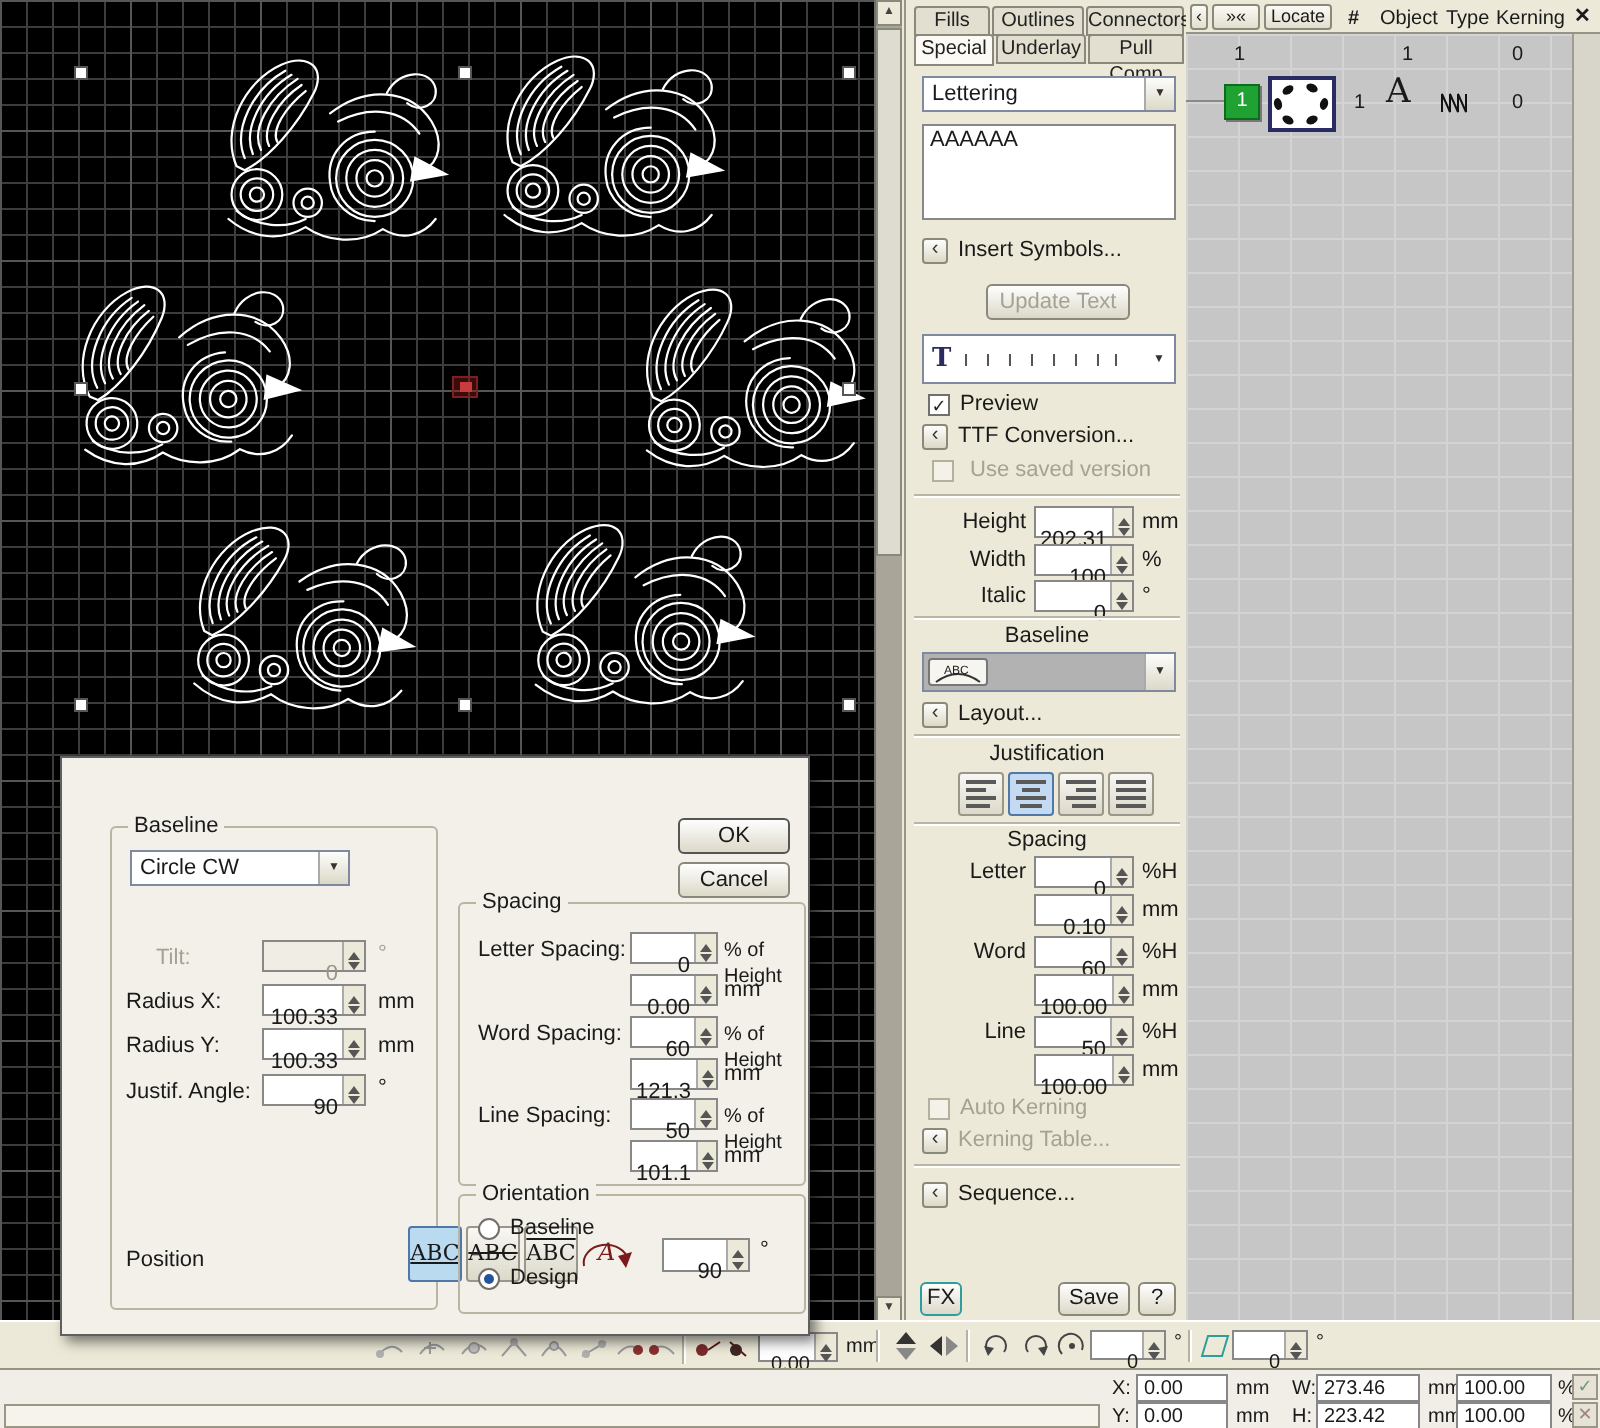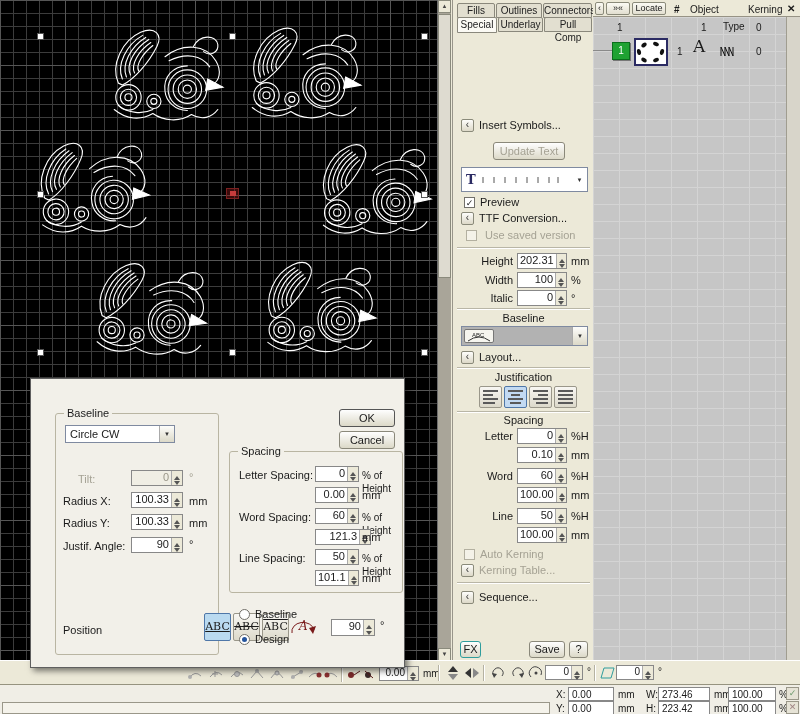"Type" div.slbl { top: 20px -> 3px }
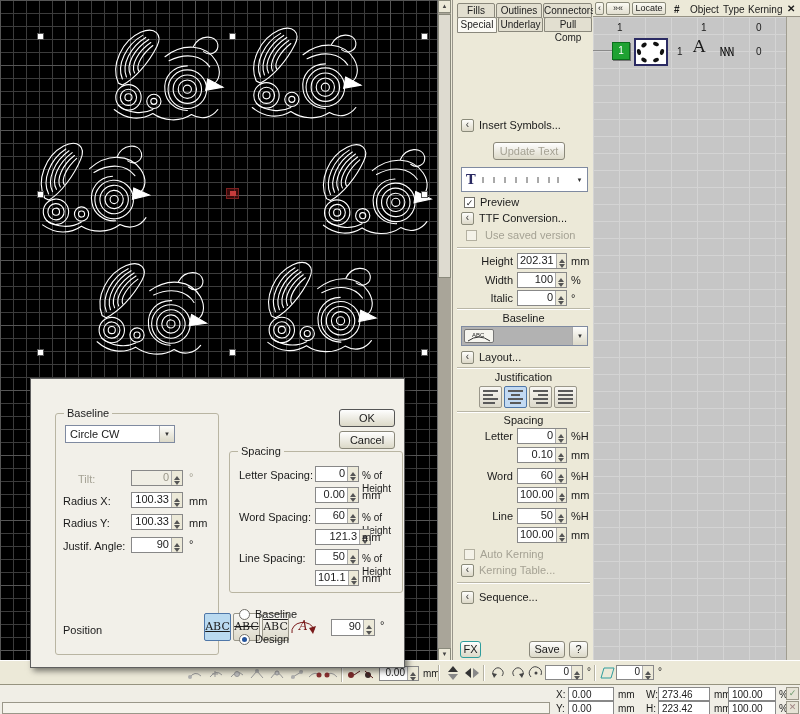"Lettering" div.combo { html: none -> <div> <div>Lettering</div> <div>▼</div> </div> }
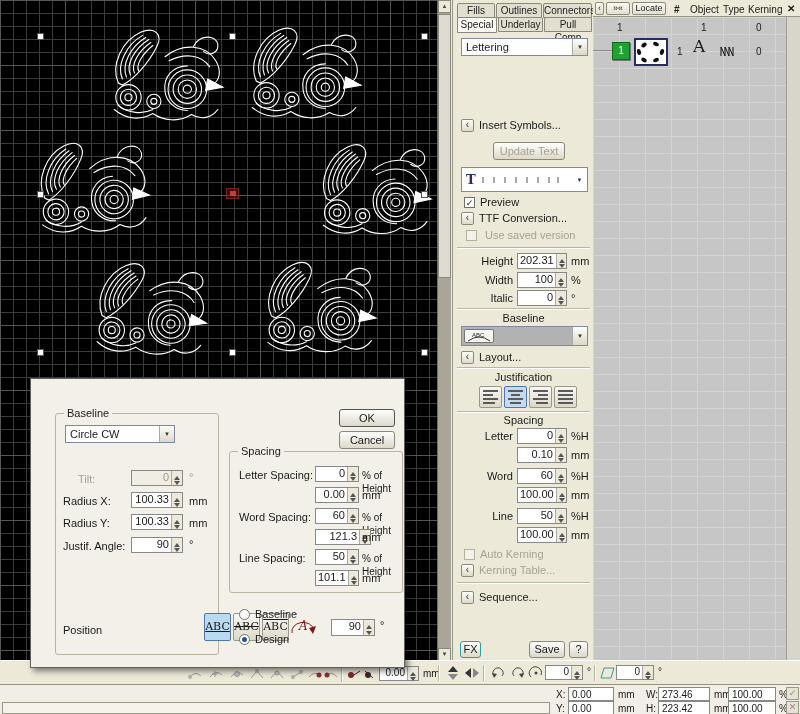"AAAAAA" div.txtarea { html: none -> <div>AAAAAA</div> }
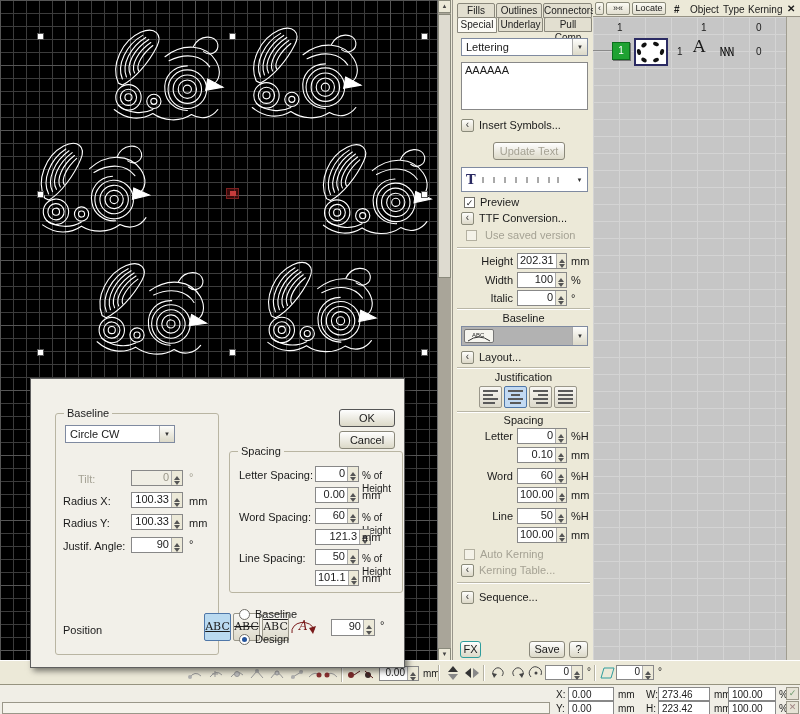"202.31" .spin .v { padding: 0 2px -> 10px 2px }
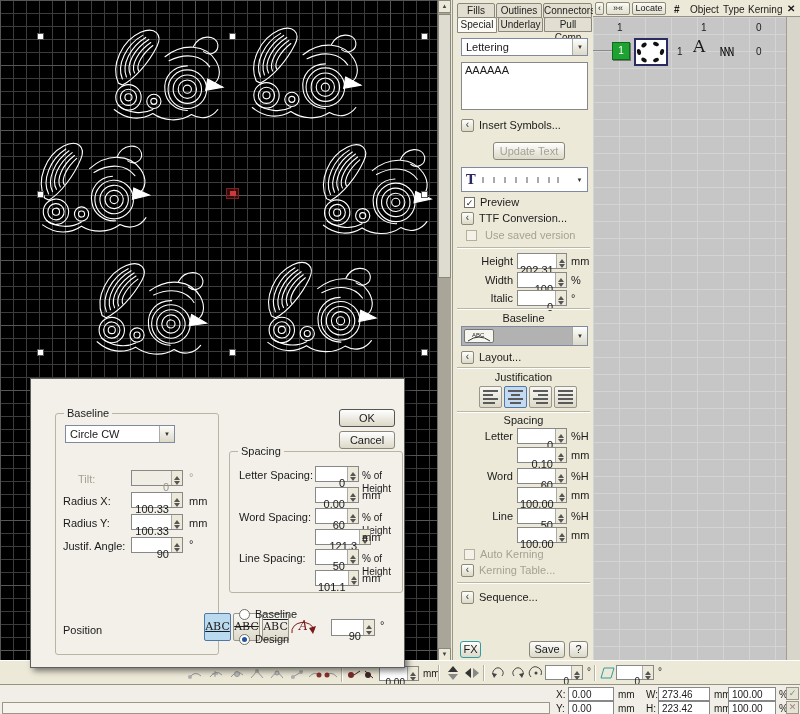"121.3" div.spin { width: 56px -> 44px }
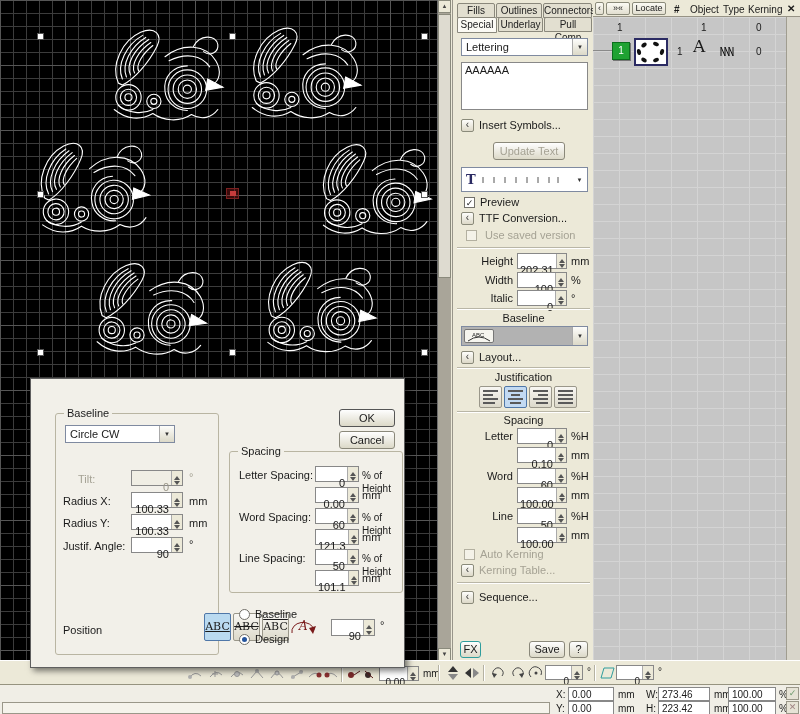"Orientation" div.grp { html: none -> <div> <span>Orientation</span> </div> }
